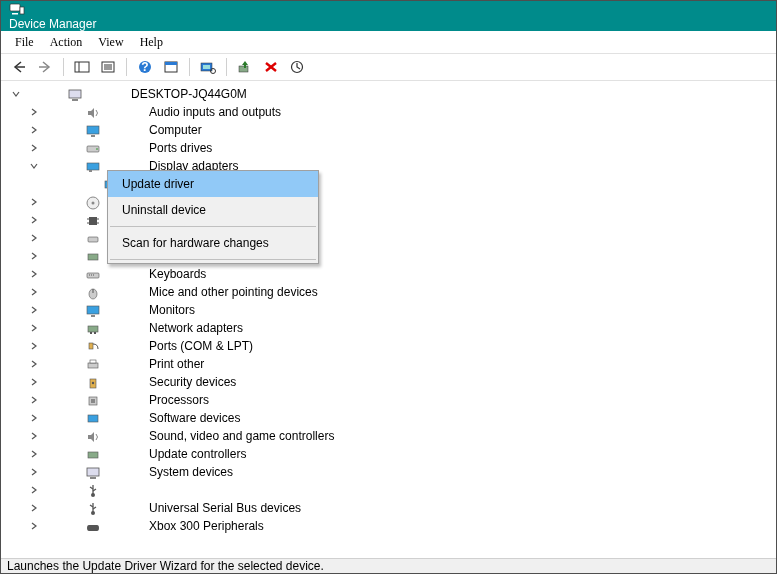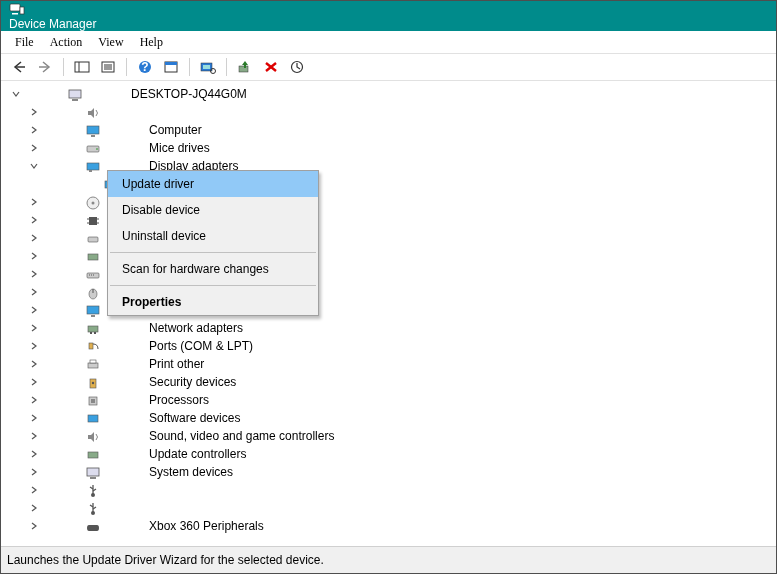"Audio inputs and outputs" span.label { html: none -> <span>Audio inputs and outputs</span> }
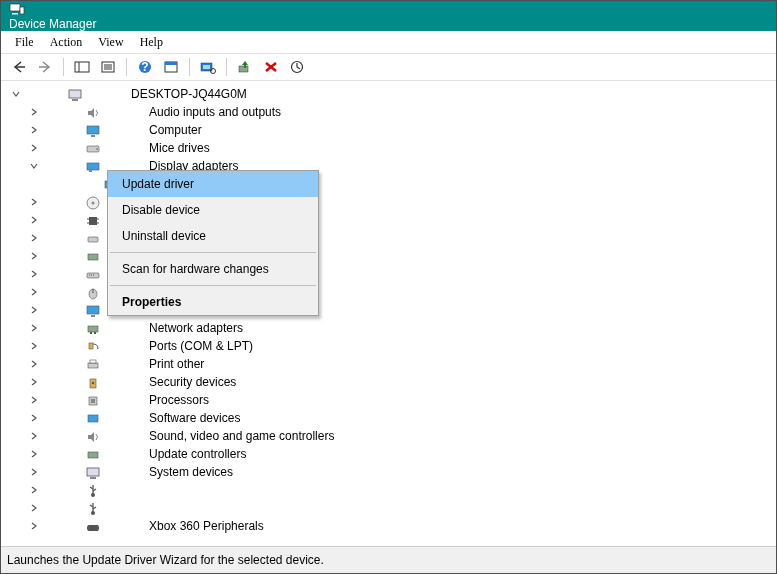"Mice drives" span.label { text: Mice -> Ports }
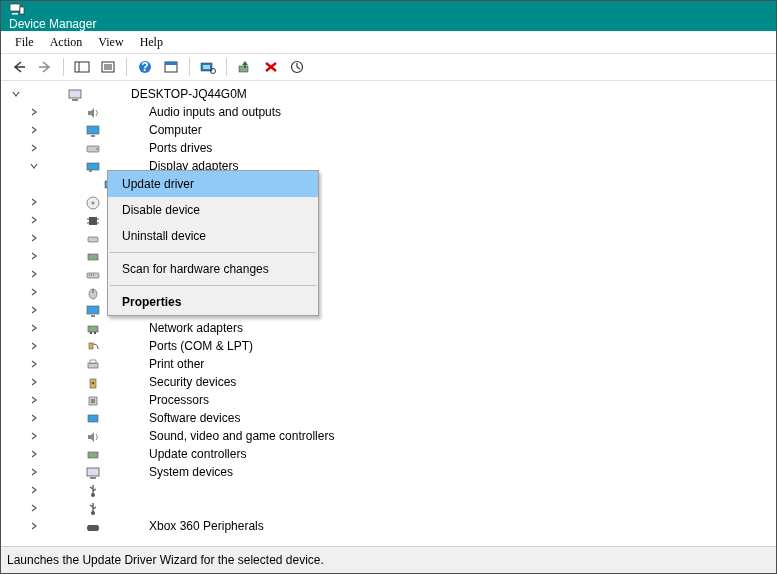"Disable device" div.citem { html: <div>Disable device</div> -> none }
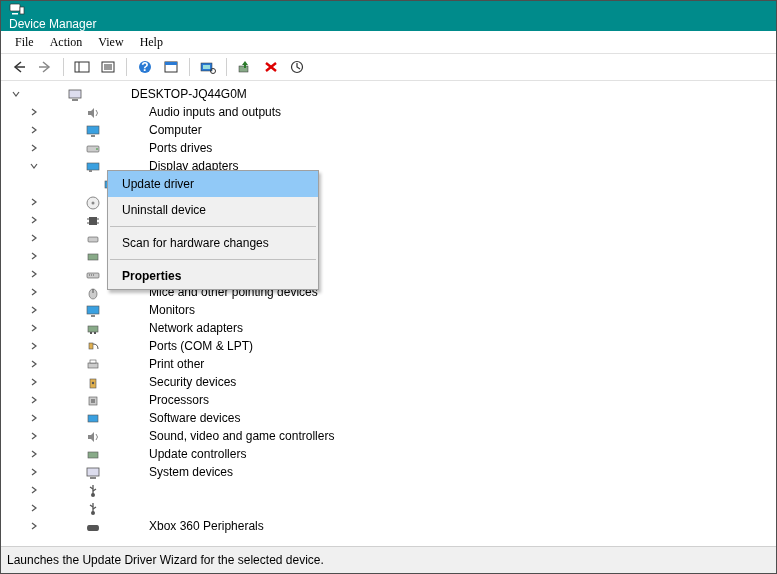"Properties" div.citem { html: <div>Properties</div> -> none }
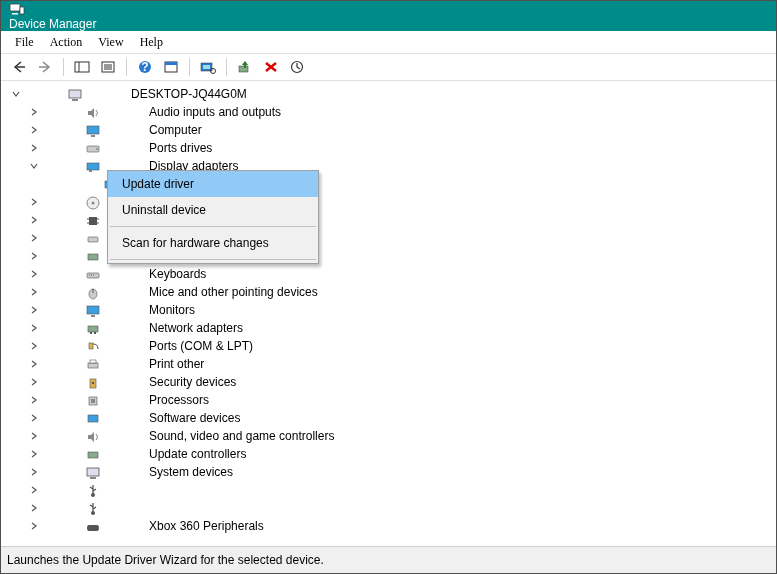"Universal Serial Bus devices" span.label { html: none -> <span>Universal Serial Bus devices</span> }
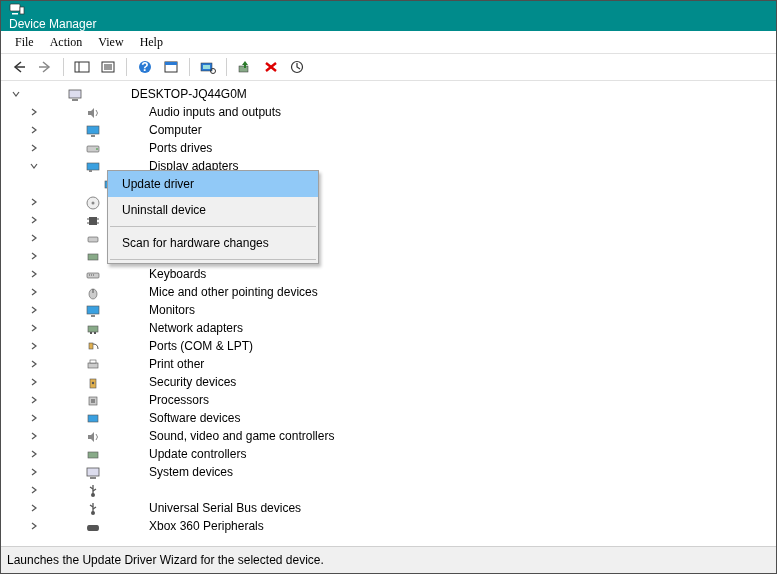"Xbox 360 Peripherals" span.label { text: 360 -> 300 }
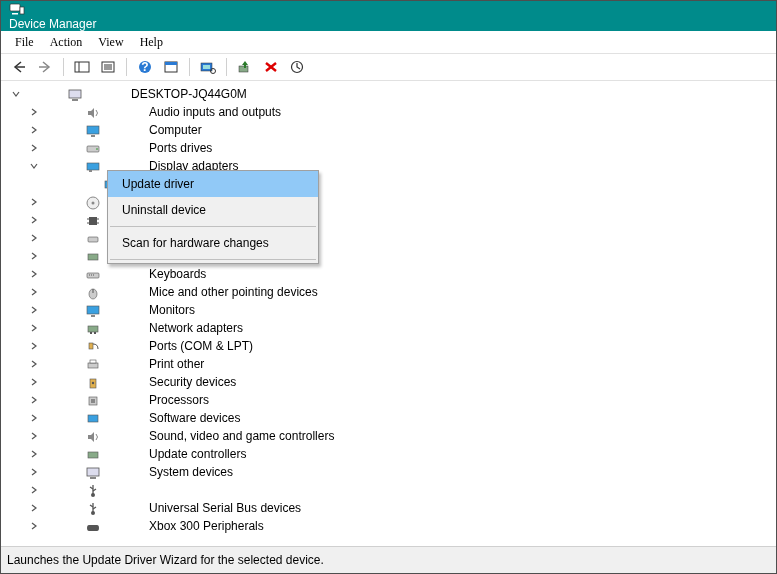"Launches the Update Driver Wizard" .statusbar { height: 27px -> 15px }
